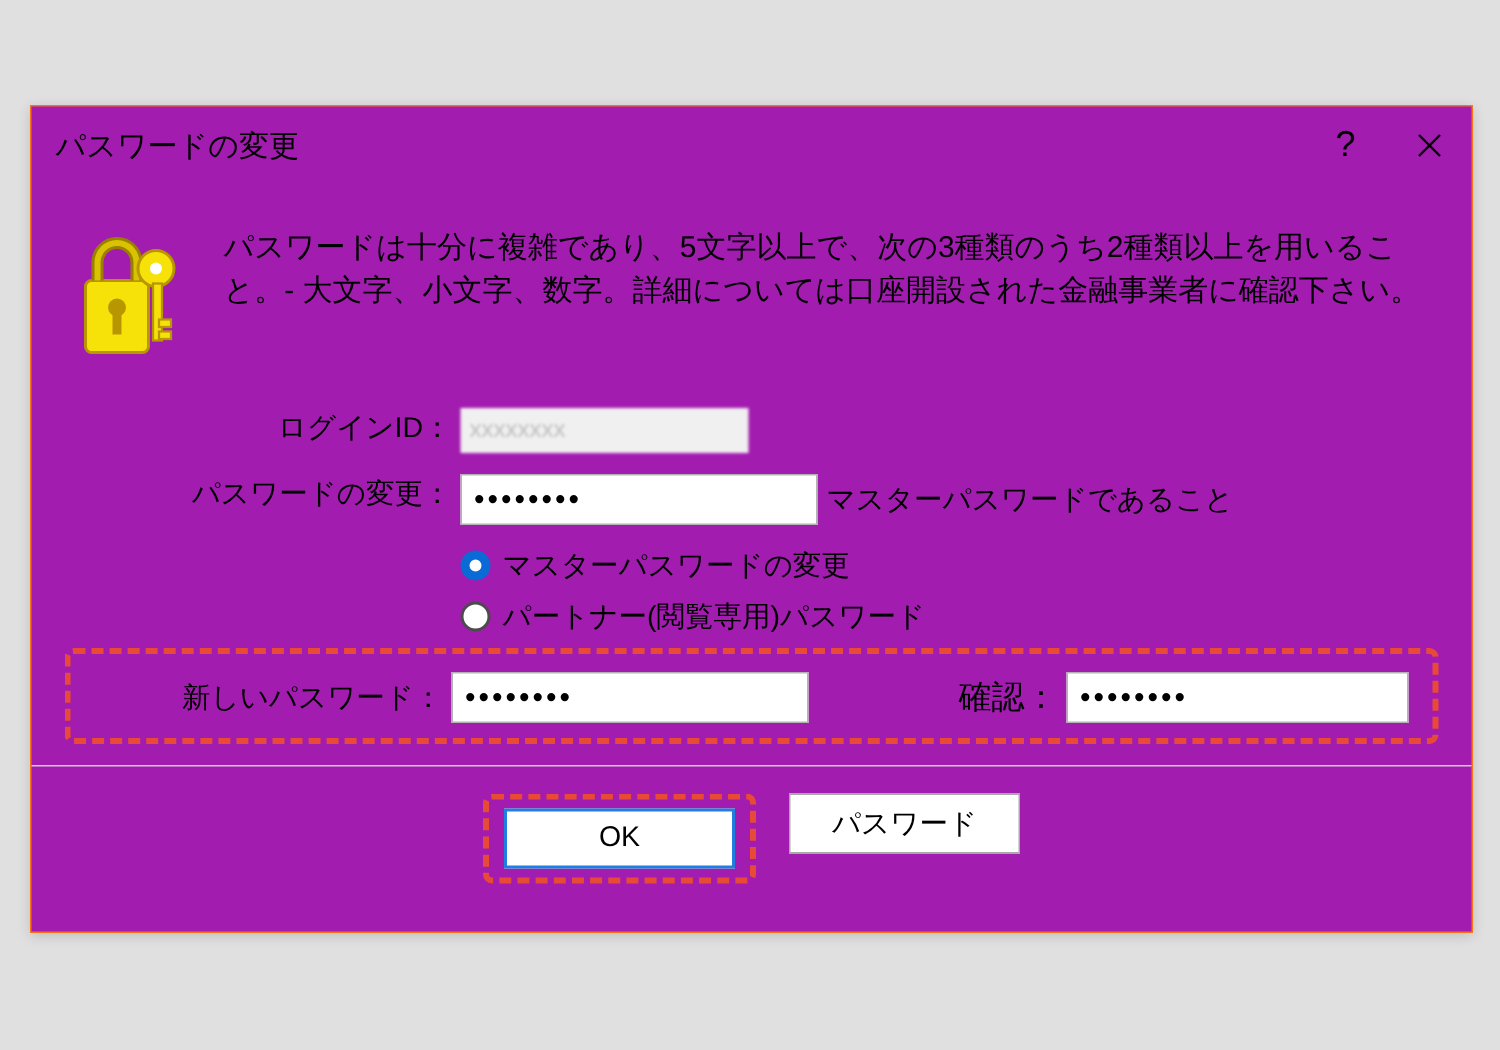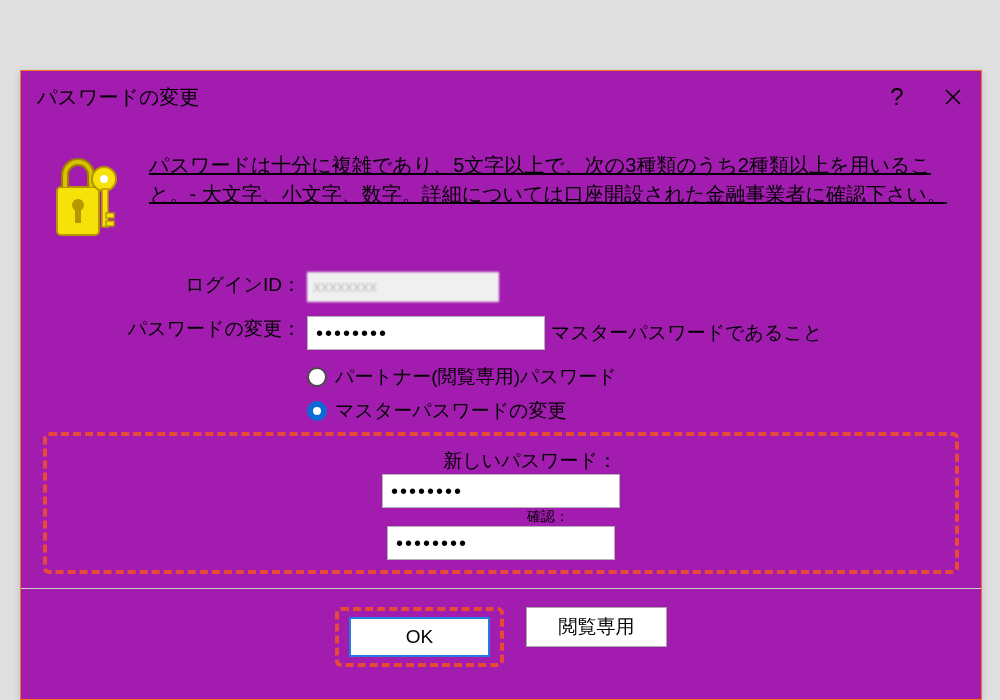"パスワードは十分に複雑であり、5文字以上で、次の3種類のうち2種類以上を用いるこ" .top-row { text-decoration: underline -> none }
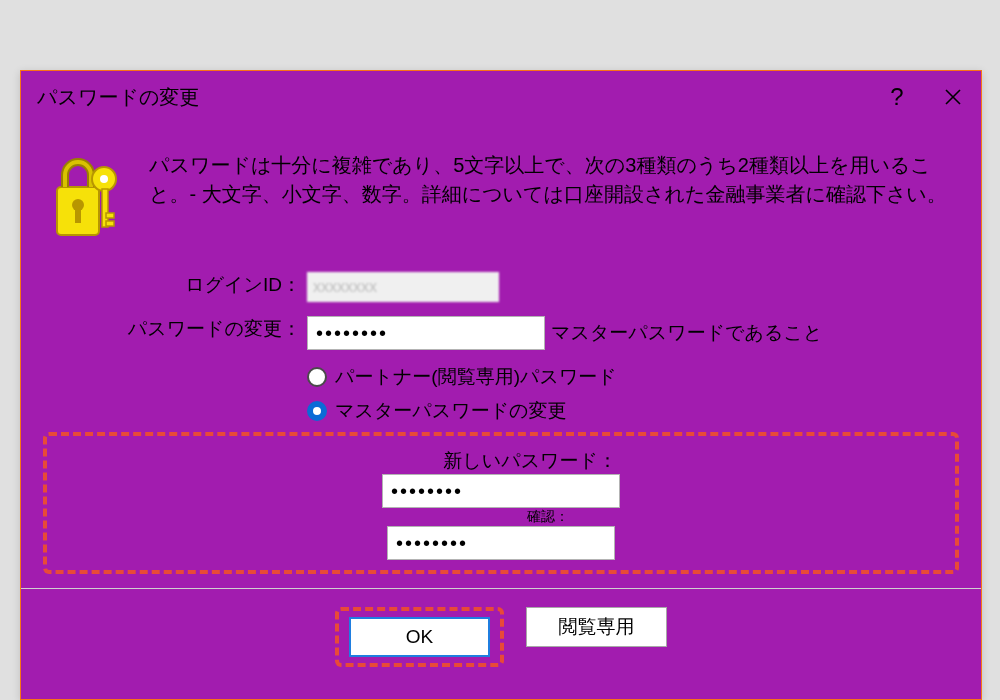"パートナー(閲覧専用)パスワード" div.radio-row { order: before "マスターパスワードの変更" -> after "マスターパスワードの変更" }
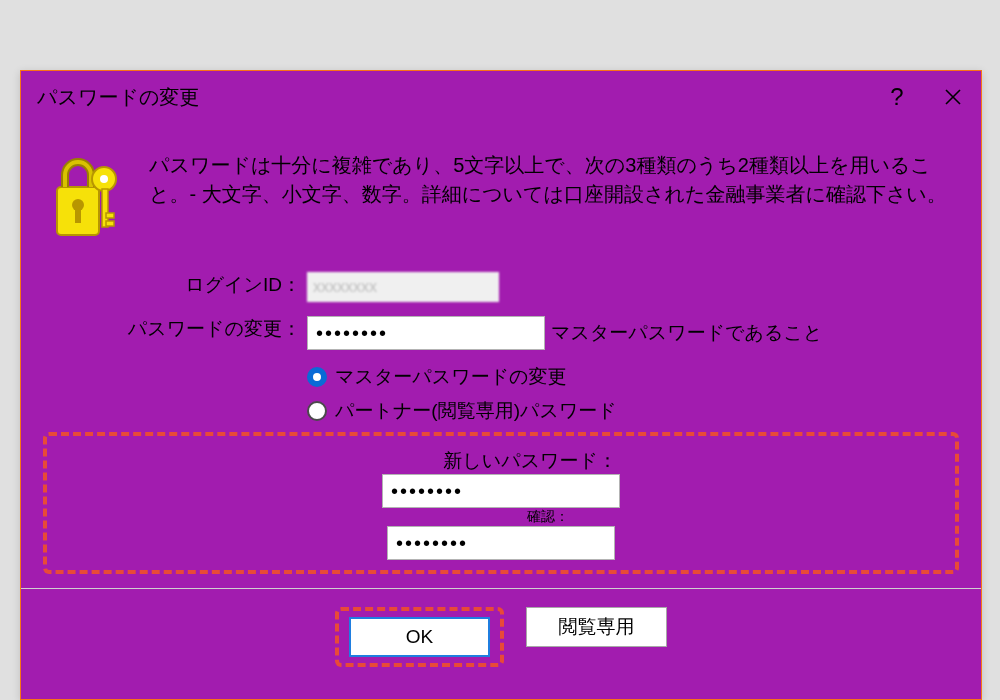"新しいパスワード：" .highlight-box { flex-direction: column -> none }
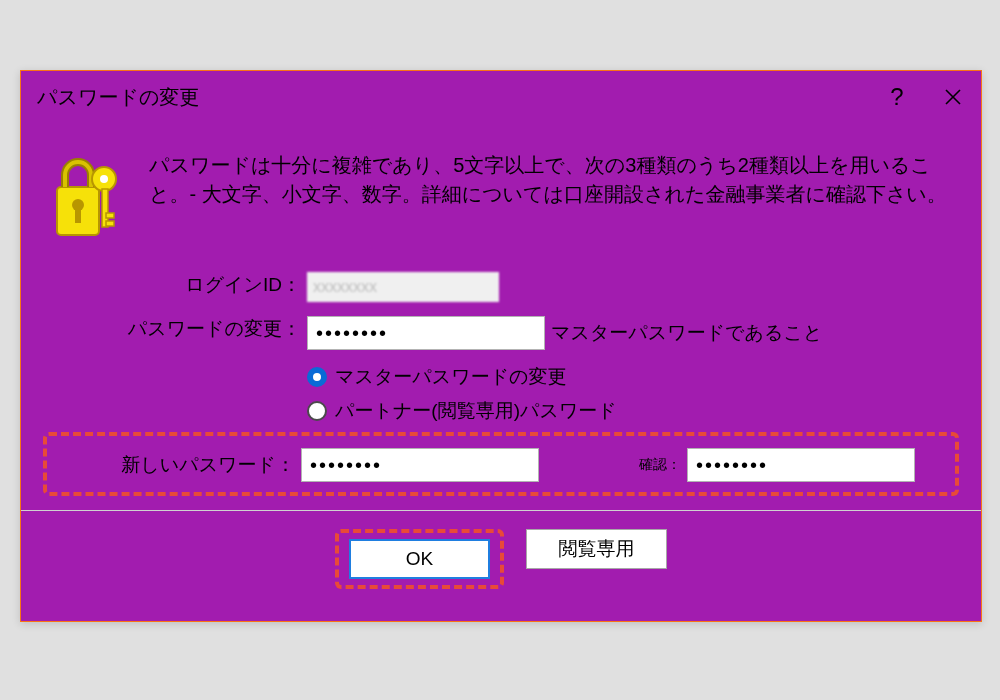"確認：" .confirm-label { font-size: 14px -> 22px }
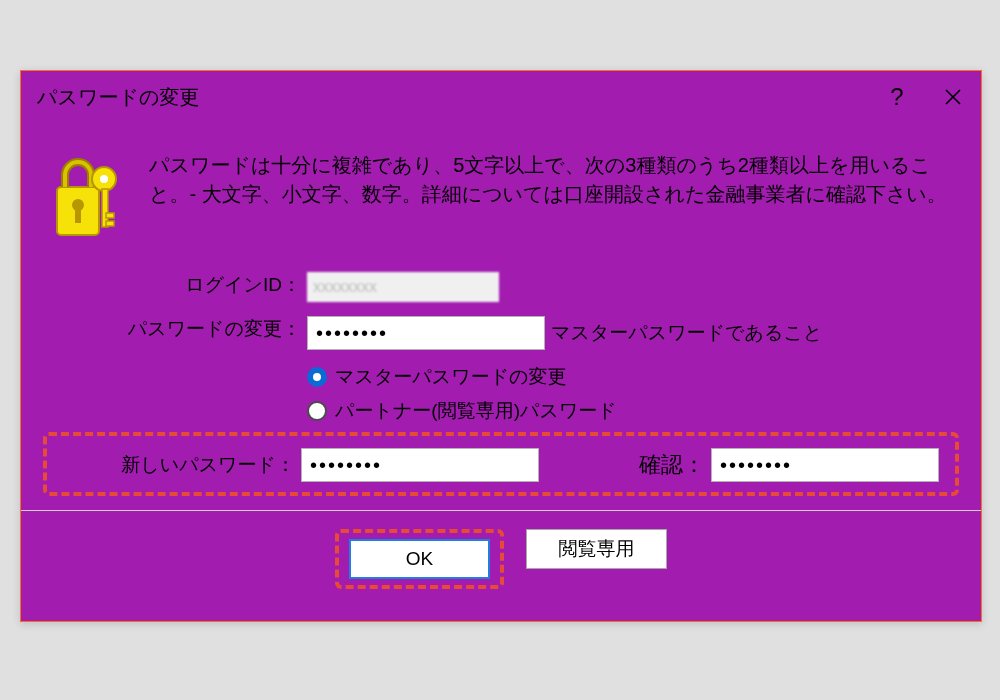"OK" .btn { width: 141px -> 154px }
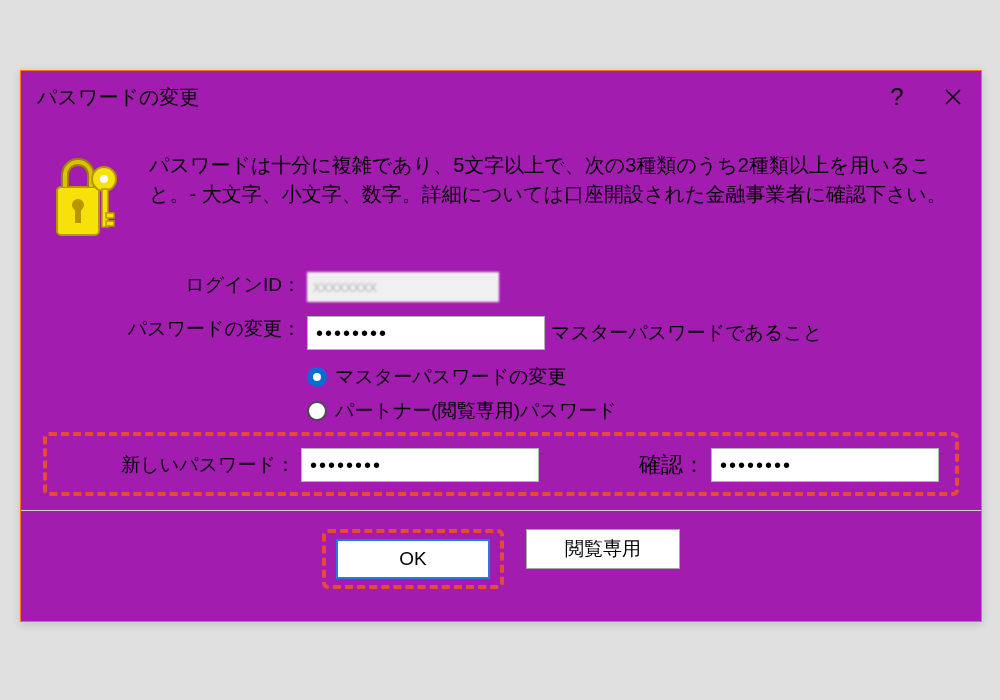"閲覧専用" button.btn { text: 閲覧専用 -> パスワード }
